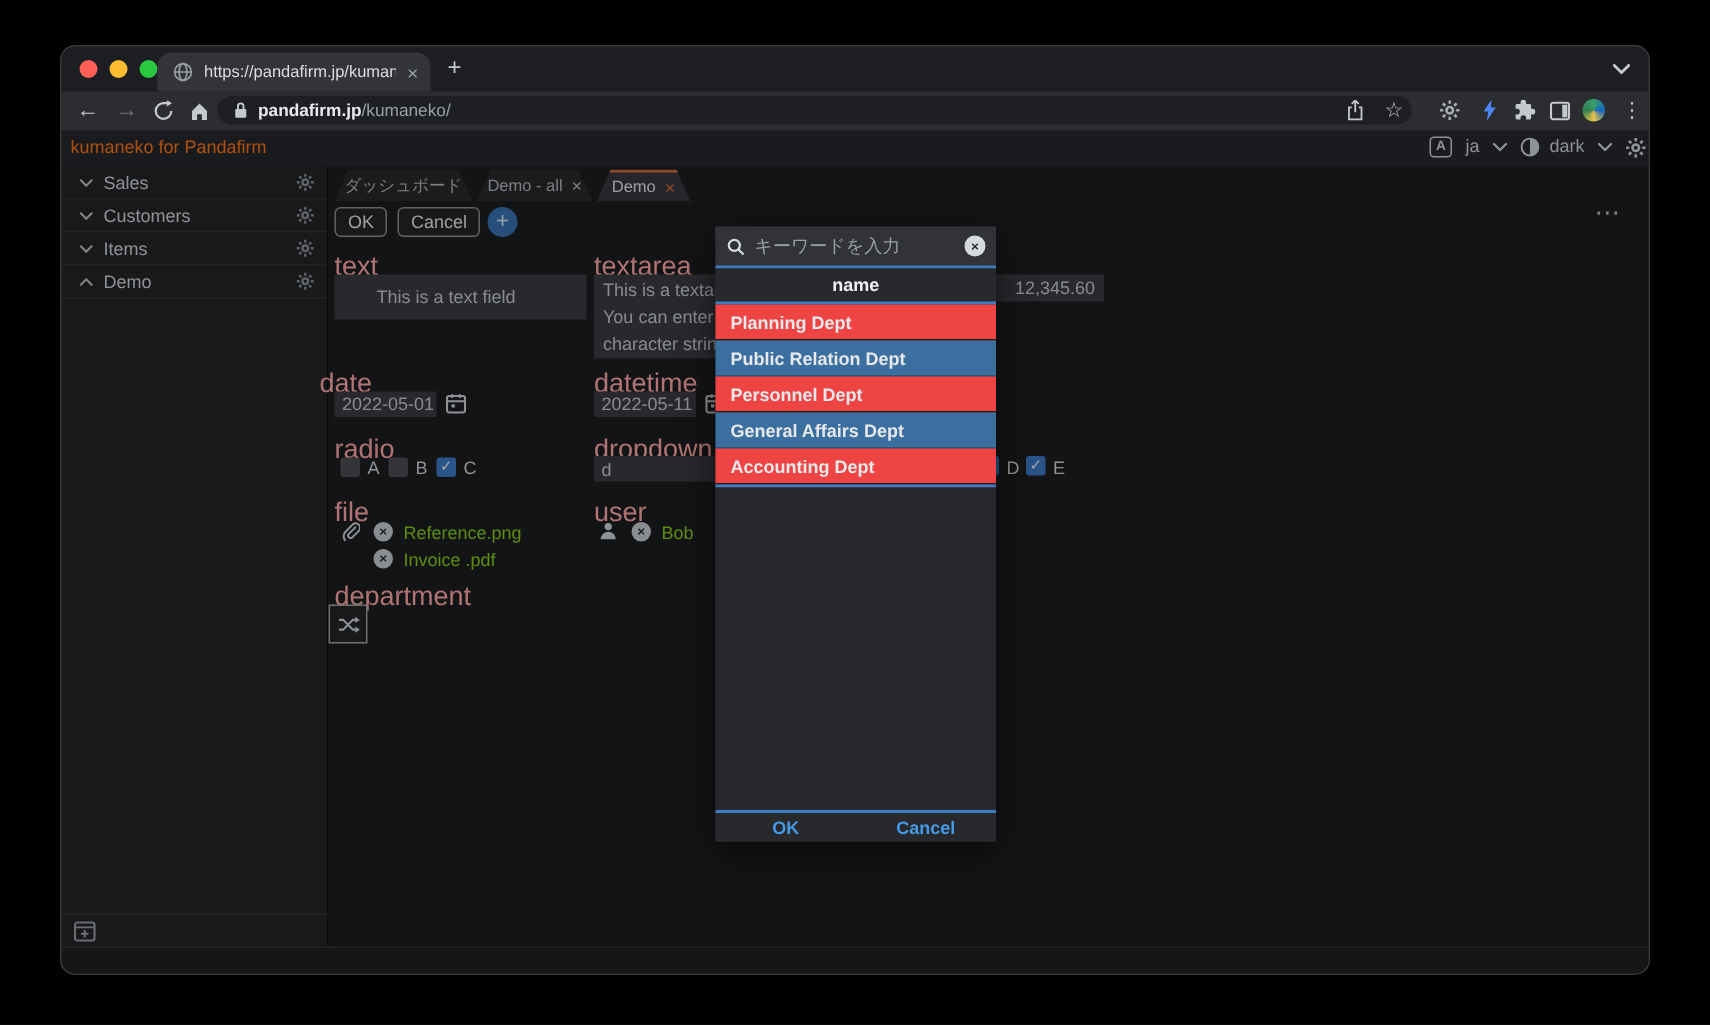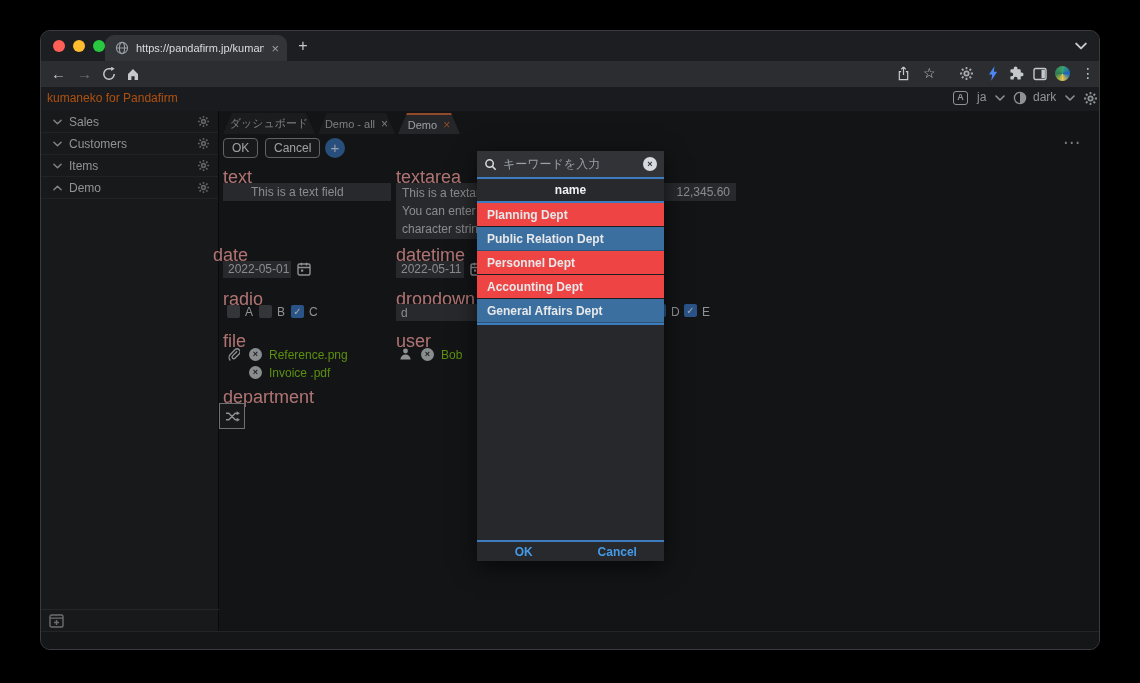"pandafirm.jp/kumaneko/" div.pill { html: none -> <div> <svg> <use></use> </svg> <span><span>pandafirm.jp</span><span>/kumaneko/</span></span> </div> }
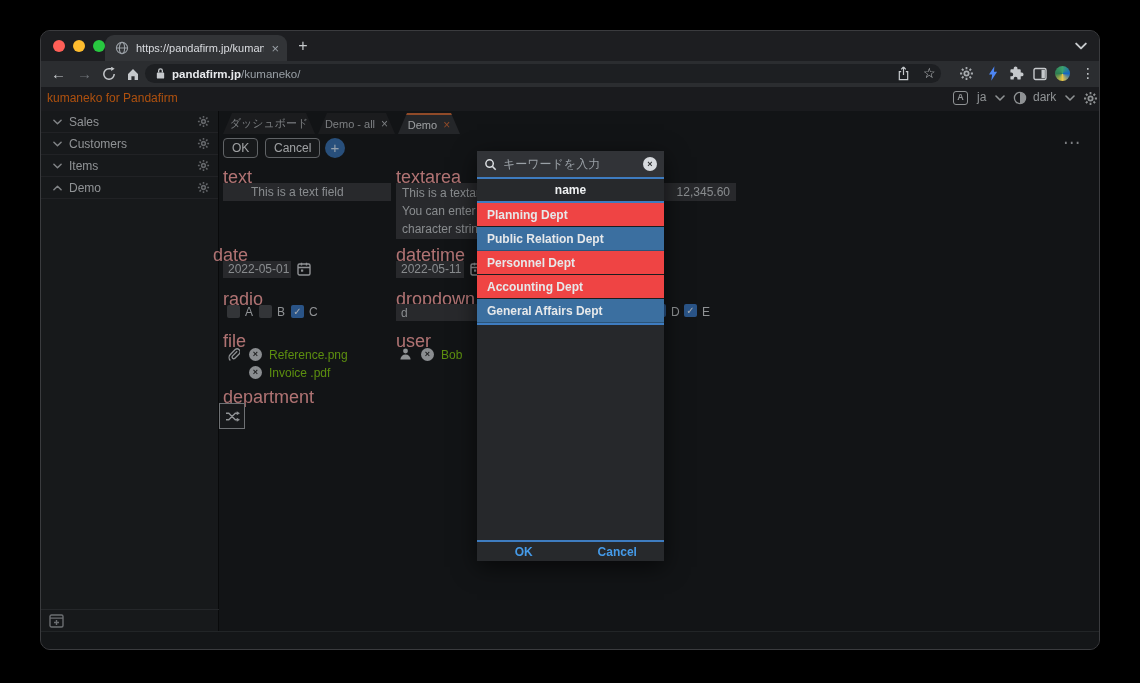"This is a text field" input.inp { height: 18px -> 30px }
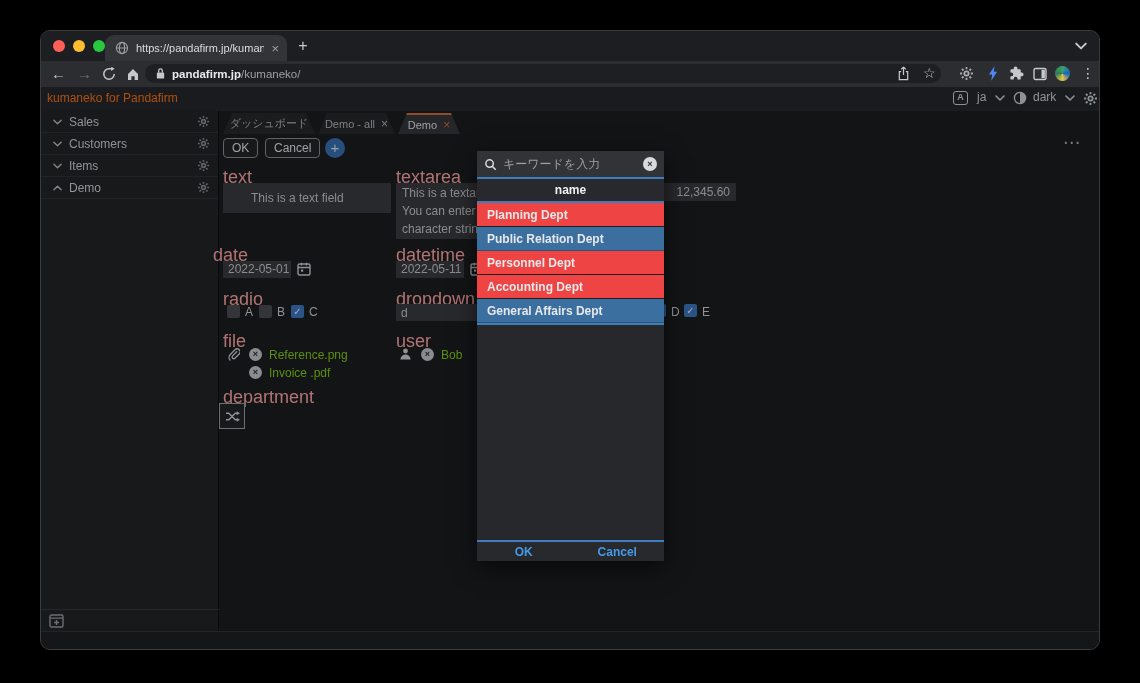"Accounting Dept" div.p-opt { order: before "General Affairs Dept" -> after "General Affairs Dept" }
